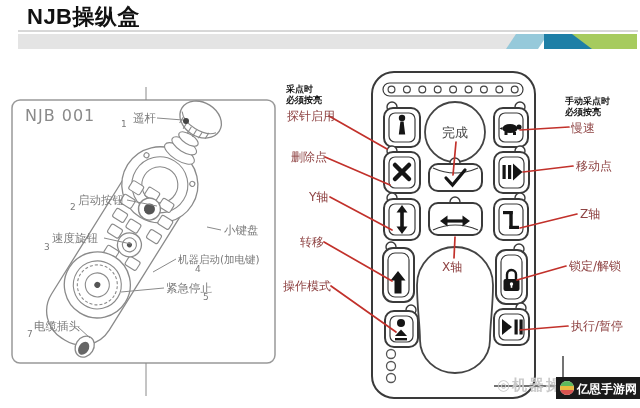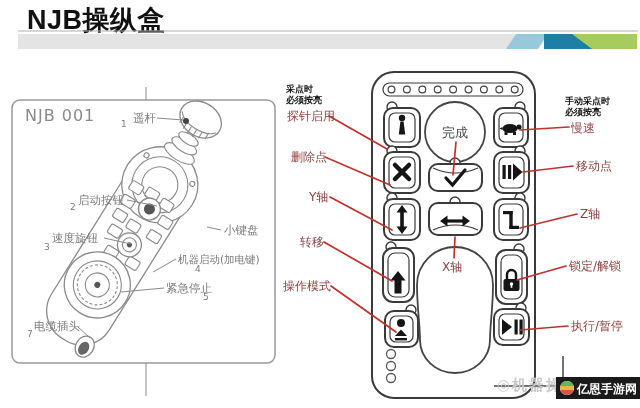"NJB操纵盒" #page-title { font-size: 27px -> 22px }
